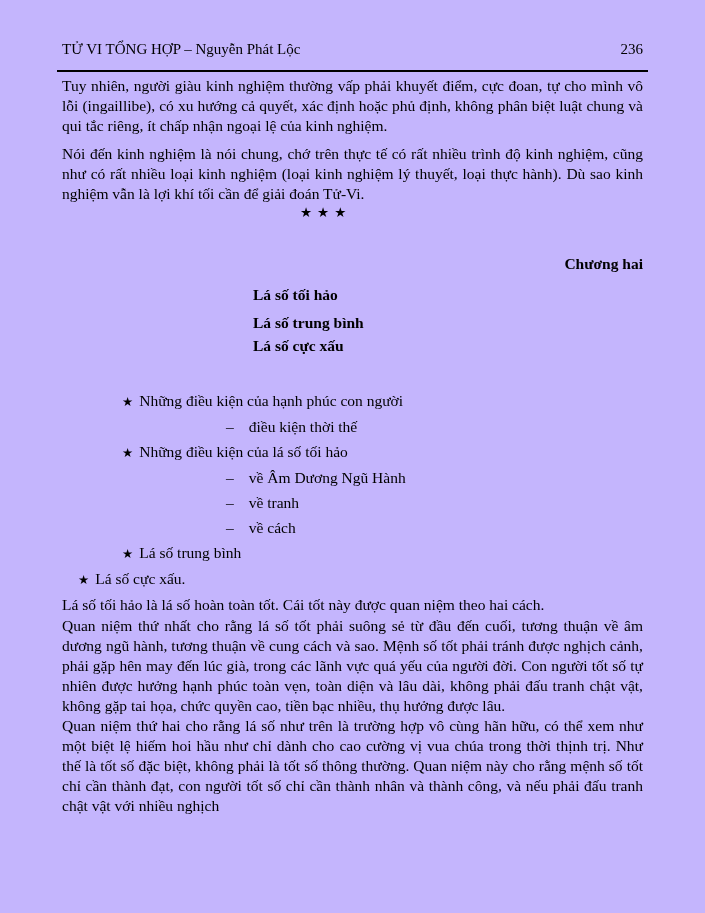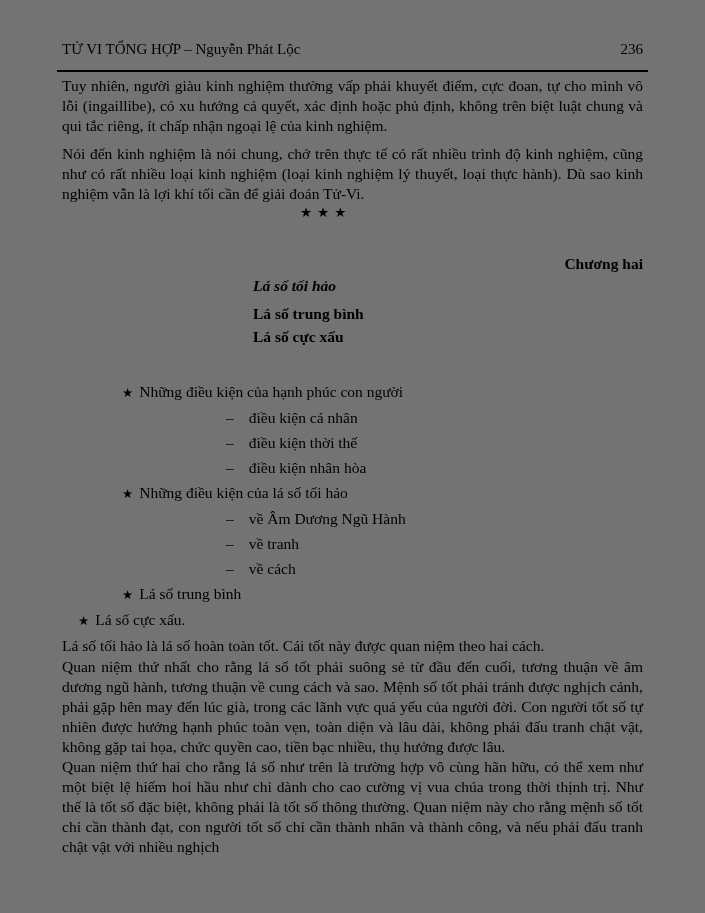"TỬ VI TỔNG HỢP –" .page { background: #737373 -> #c4b5fd }
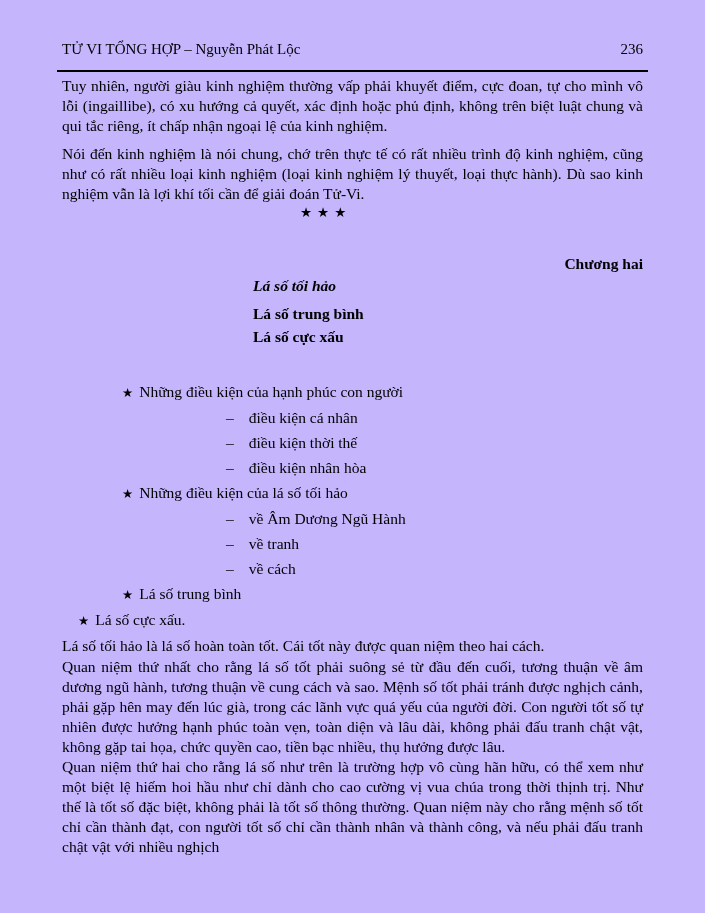"Tuy nhiên, người giàu kinh" p.para { text: trên -> phân }
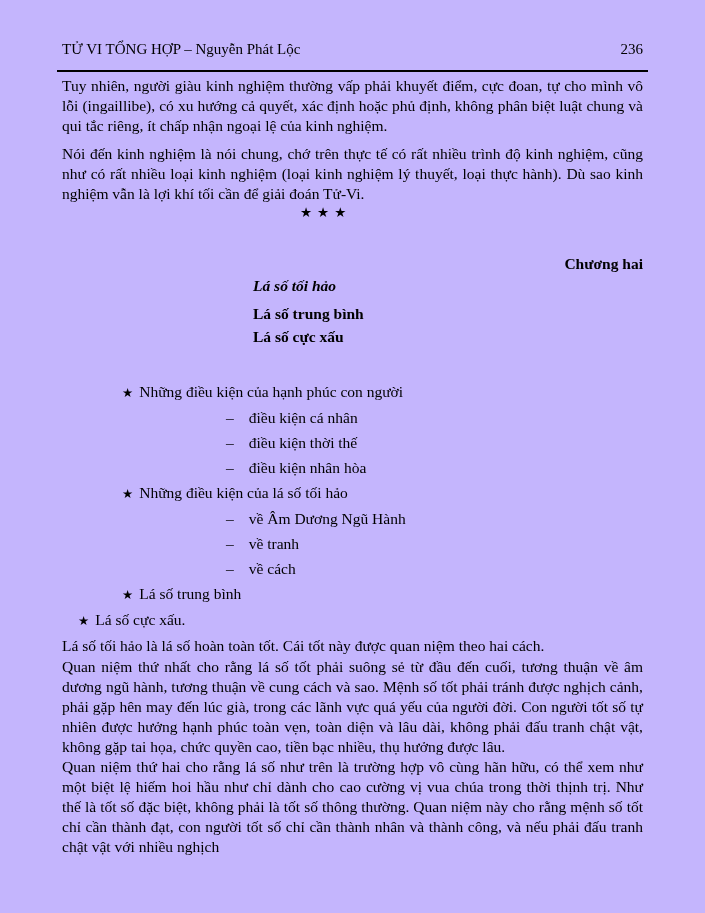"Lá số tối hảo" .sub-1 { font-style: italic -> none; margin-top: 3px -> 12px }
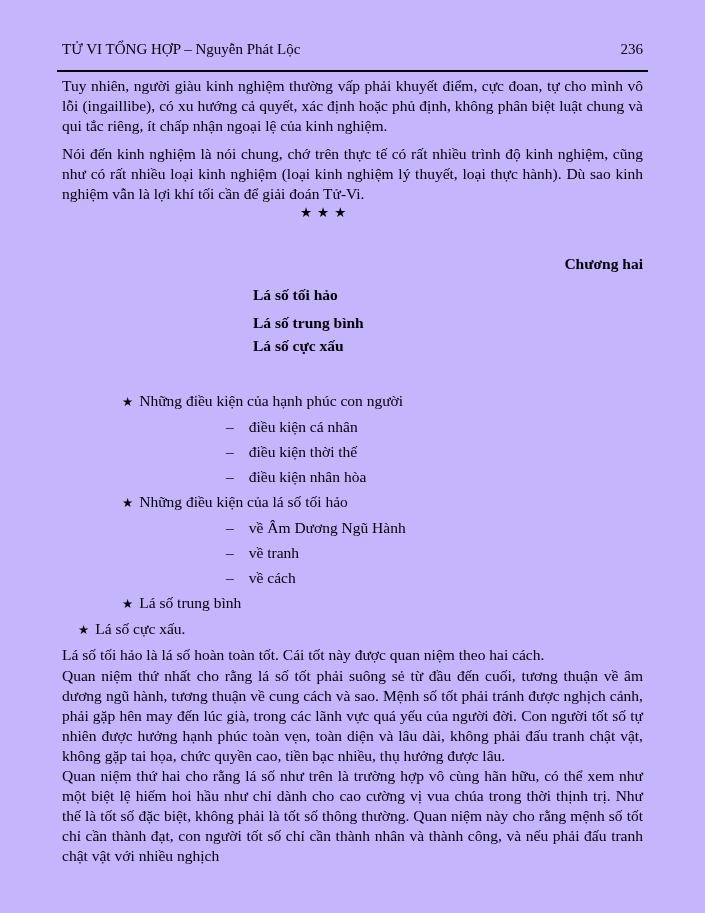"– điều kiện cá nhân" div.ol-row { html: <div> <span>–</span><span>điều kiện cá nhân</span> </div> -> none }
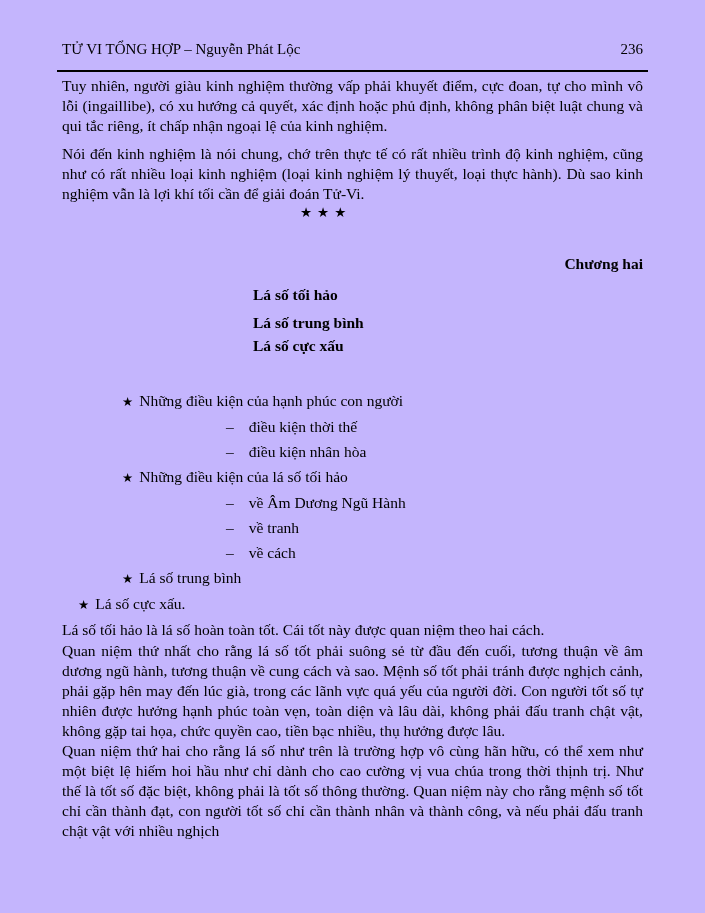"– điều kiện nhân hòa" div.ol-row { html: <div> <span>–</span><span>điều kiện nhân hòa</span> </div> -> none }
